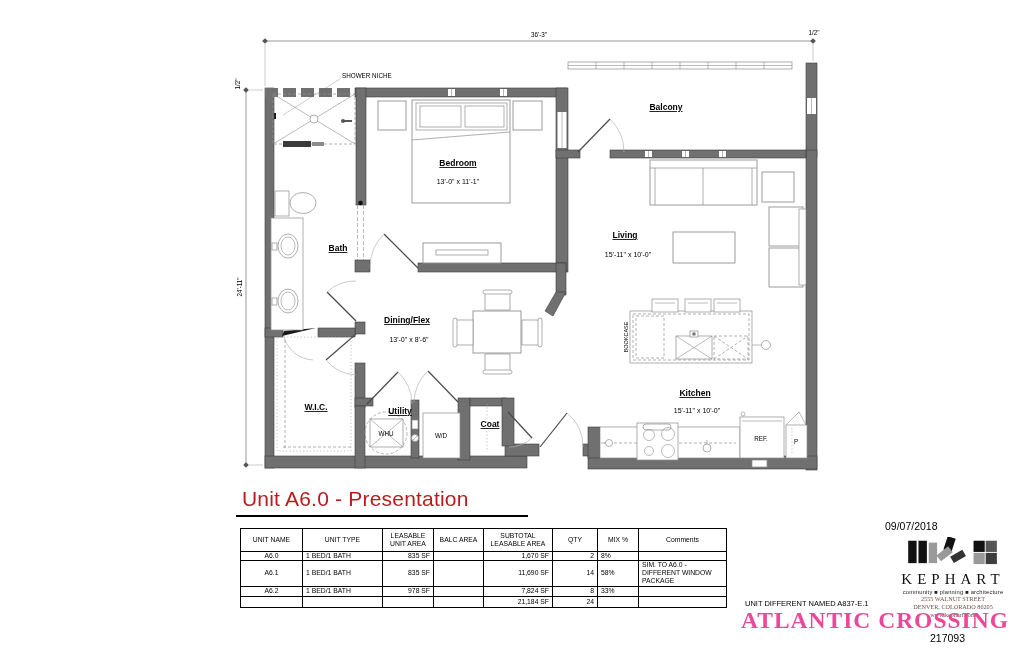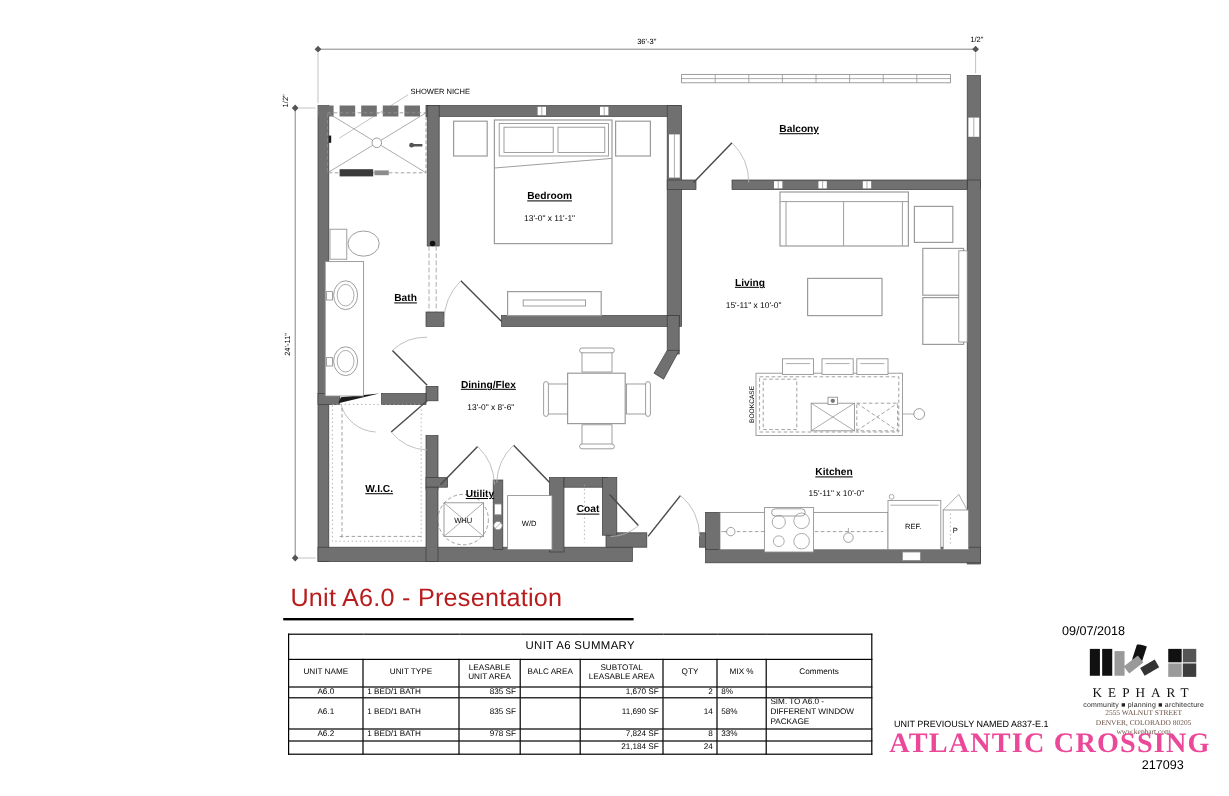"UNIT A6 SUMMARY" tr { html: <tr> <td>UNIT A6 SUMMARY</td> </tr> -> none }
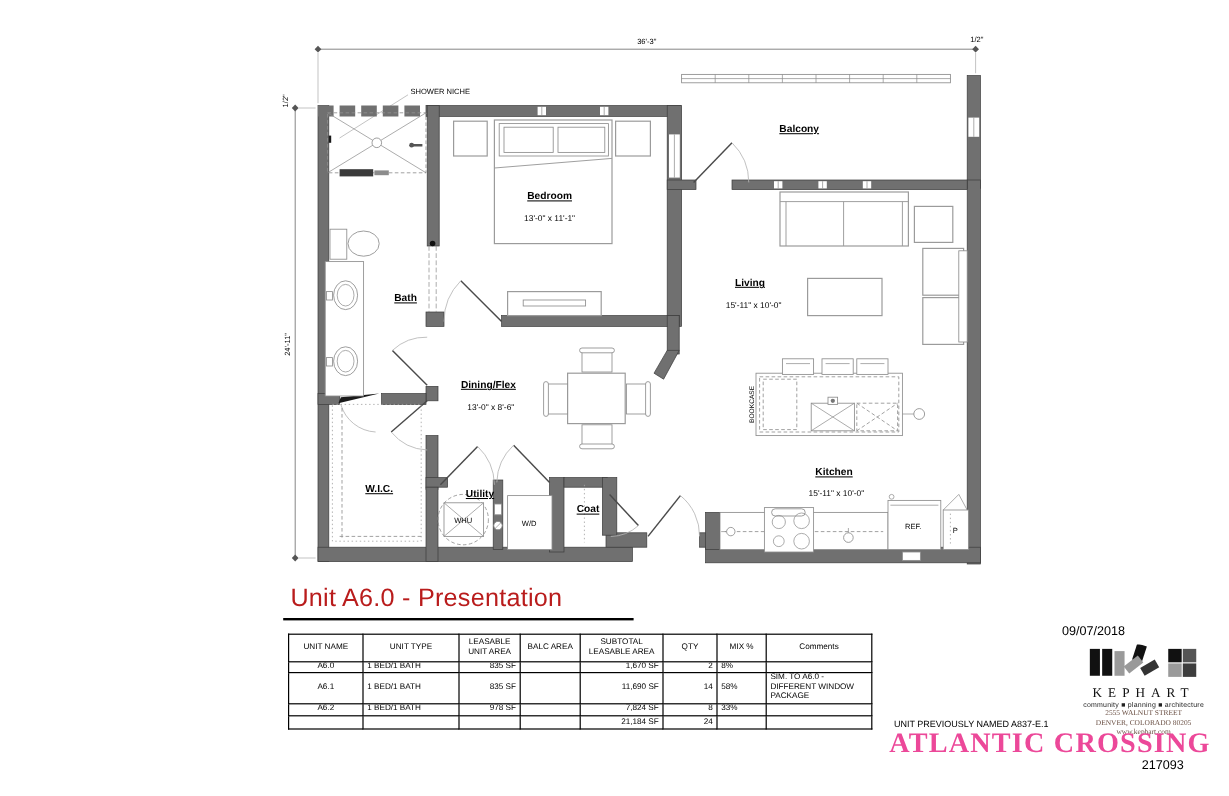"KEPHART" .kname { font-size: 11px -> 15px }
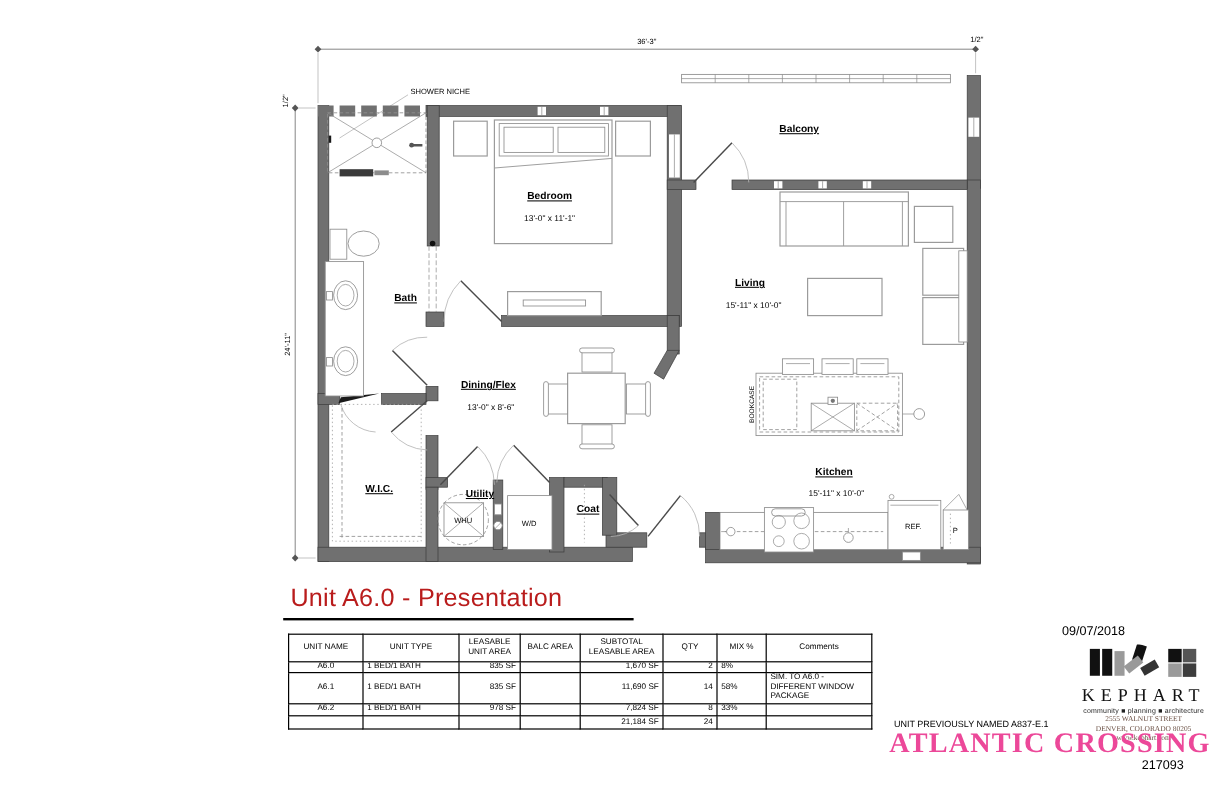"UNIT PREVIOUSLY NAMED A837-E.1" div.abs { text: PREVIOUSLY -> DIFFERENT }
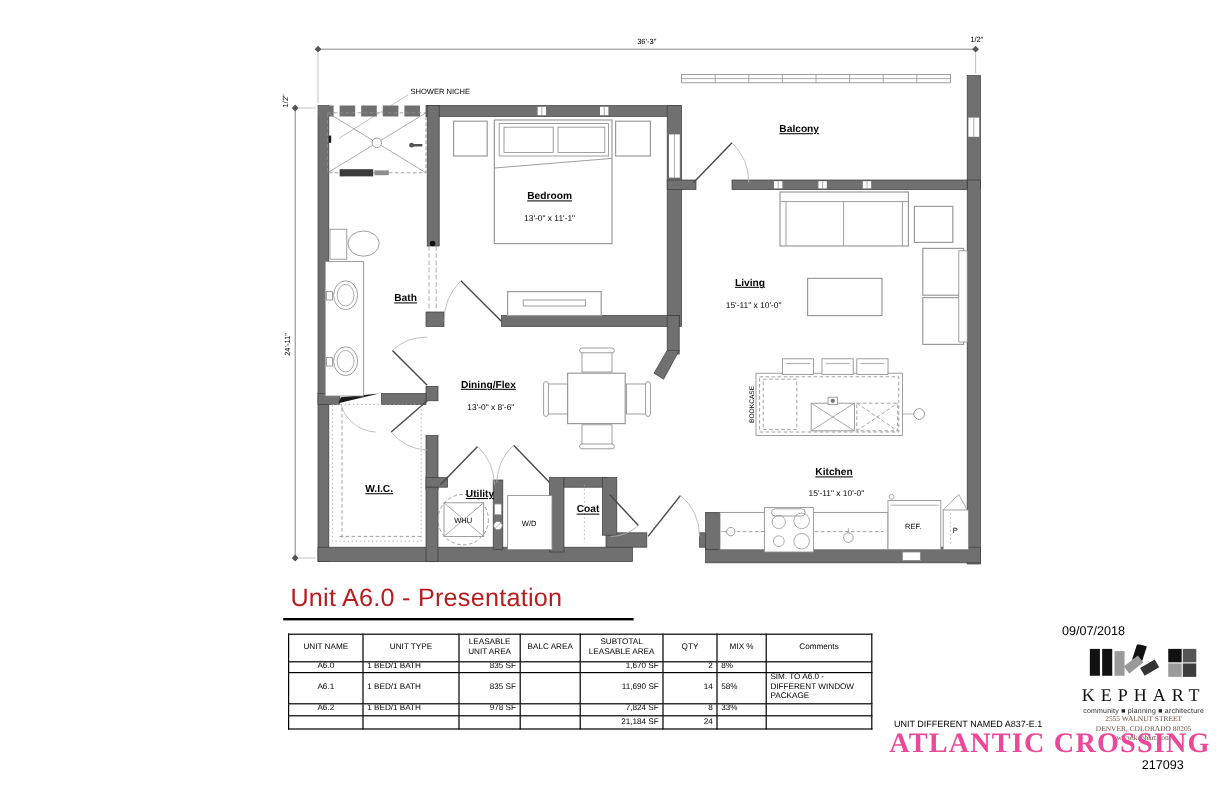"217093" .projnum { text-align: center -> left }
